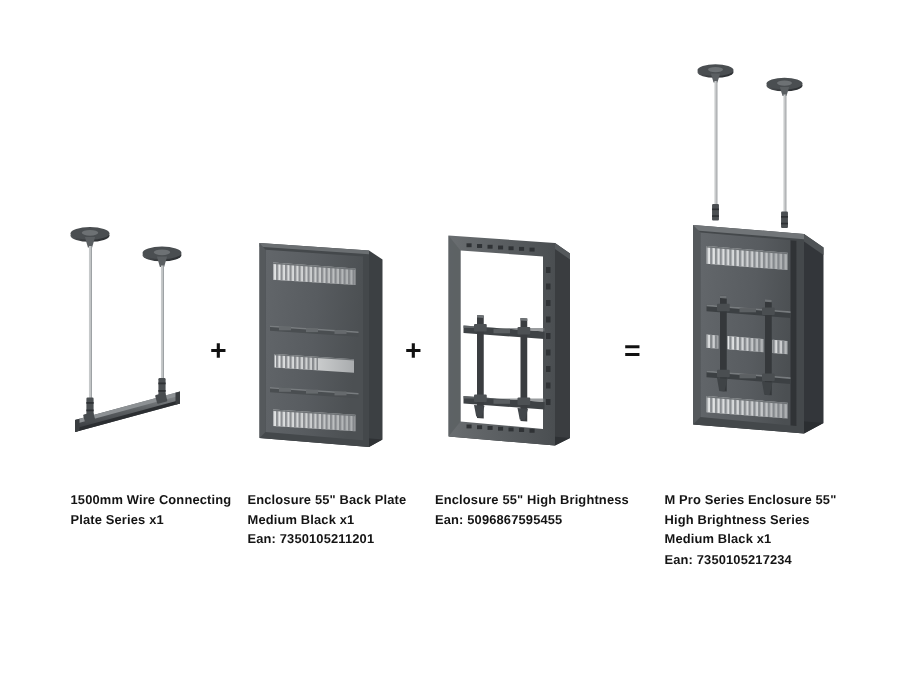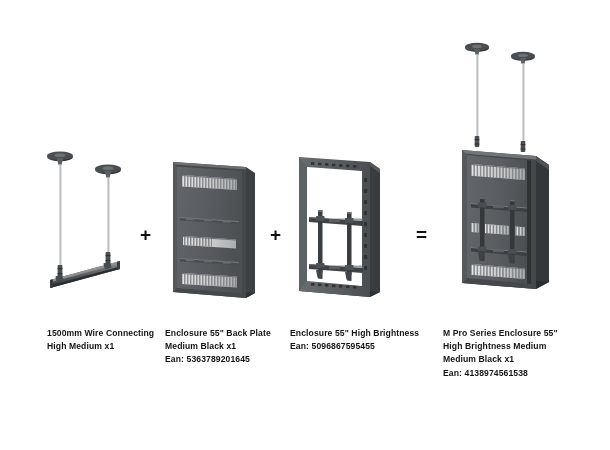"High Medium x1" span.line { text: High Medium -> Plate Series }
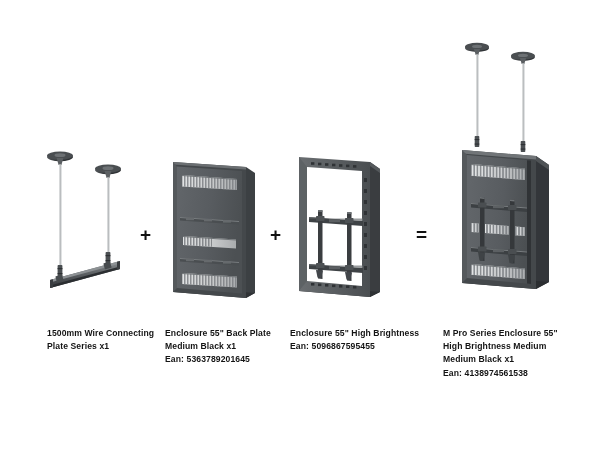"High Brightness Medium" span.line { text: Medium -> Series }
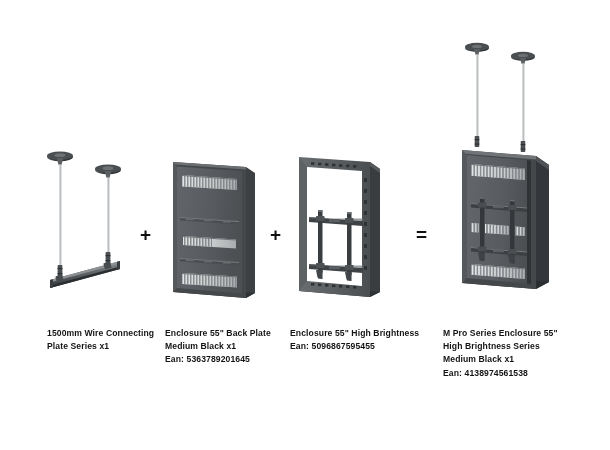"Ean: 5363789201645" span.line { text: 5363789201645 -> 7350105211201 }
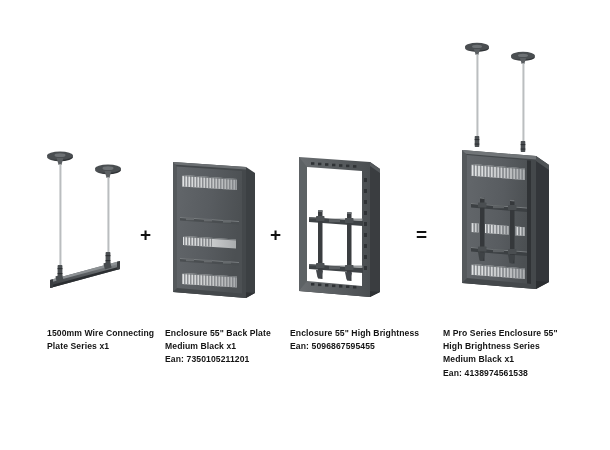"Ean: 4138974561538" span.line { text: 4138974561538 -> 7350105217234 }
